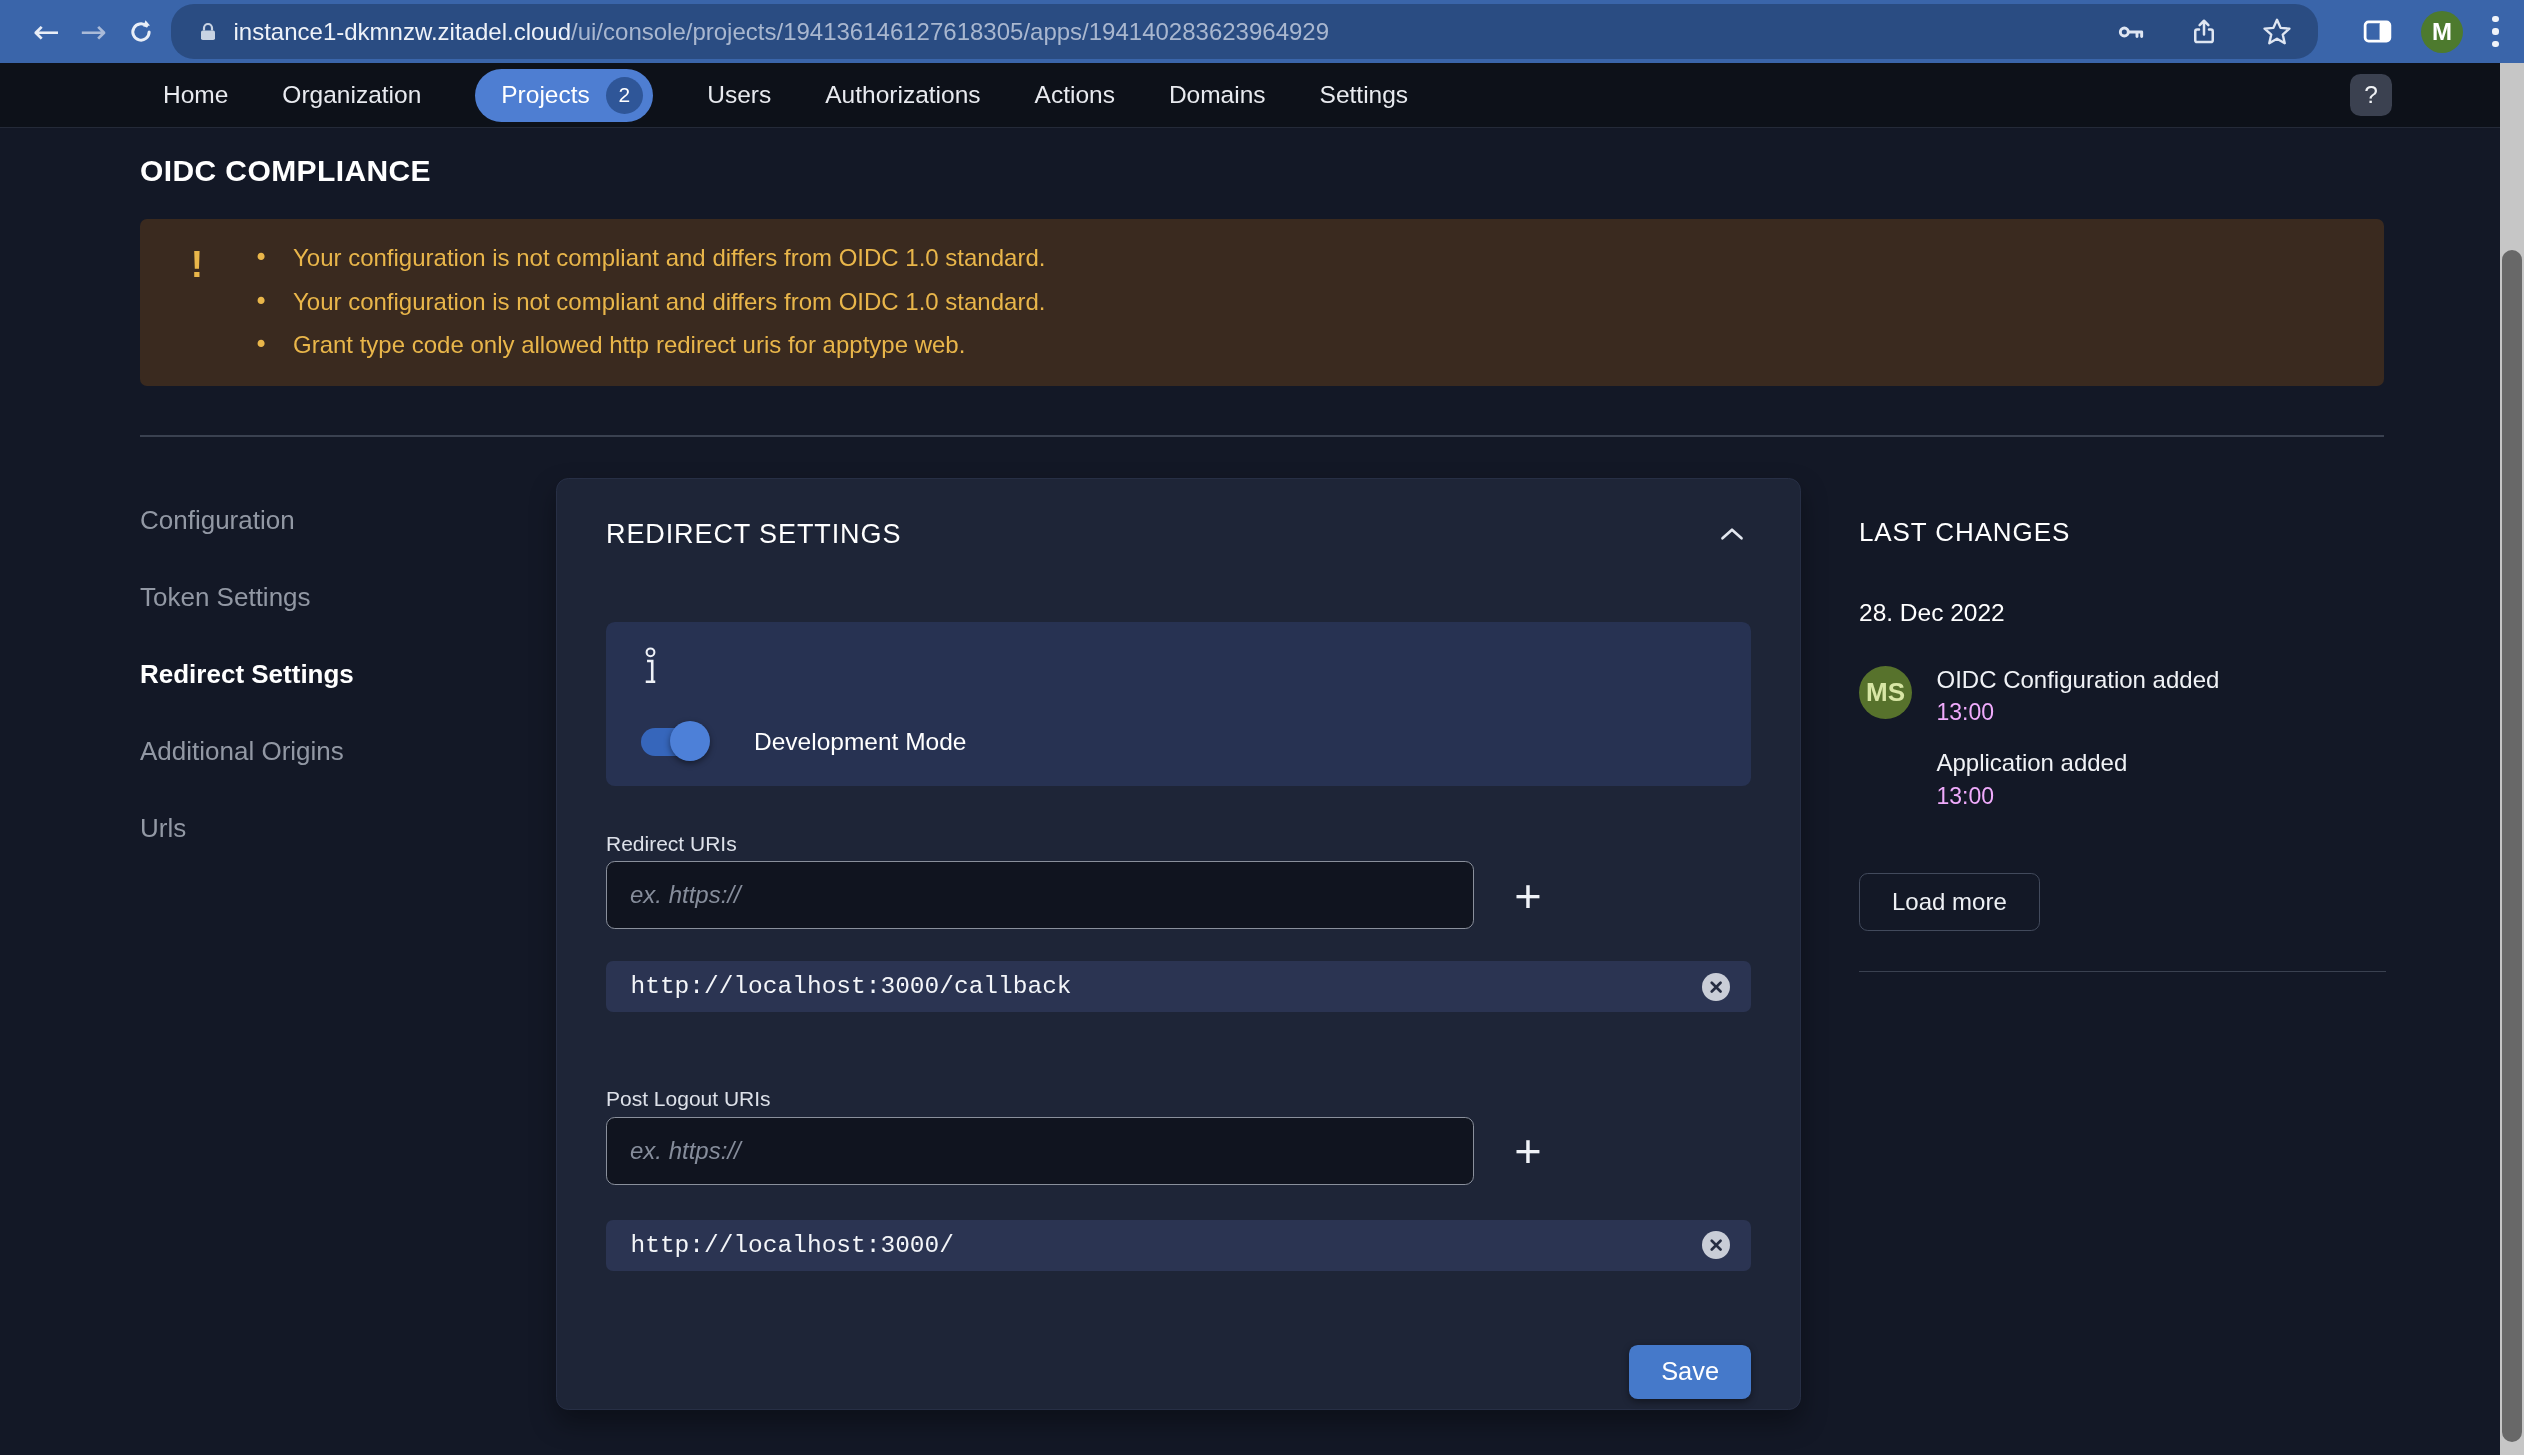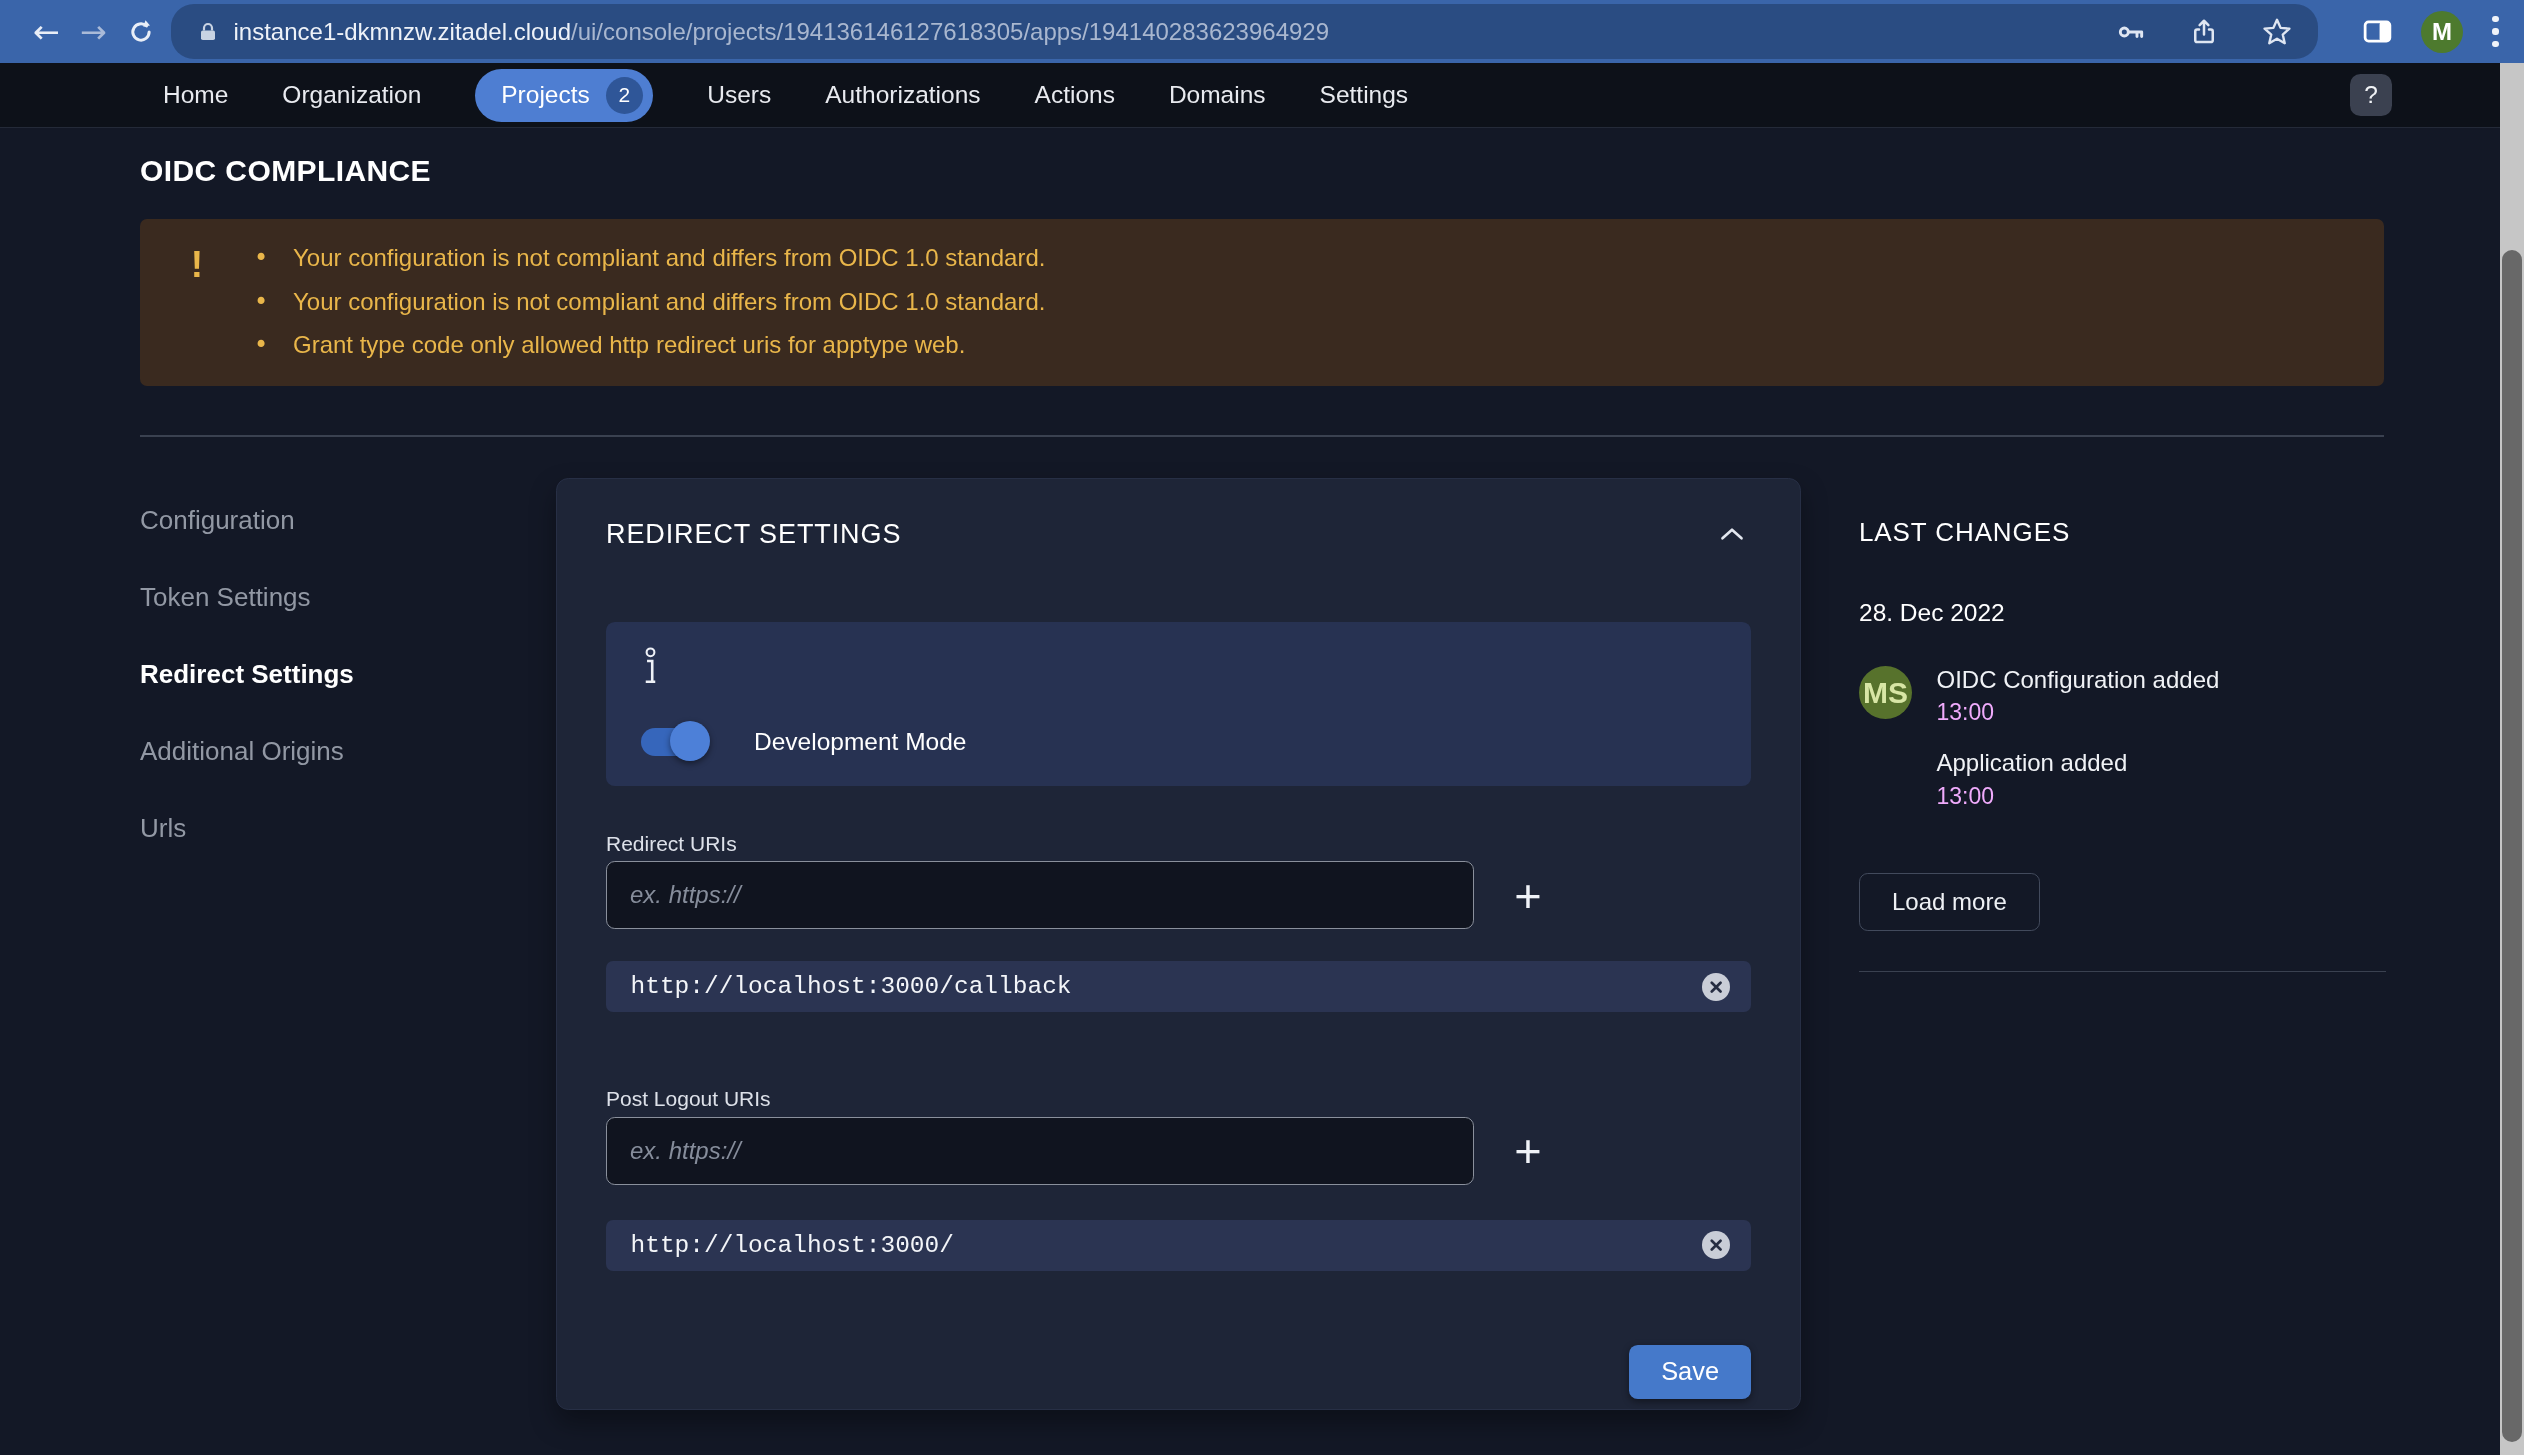"MS" .rp-avatar { font-size: 30px -> 26px }
